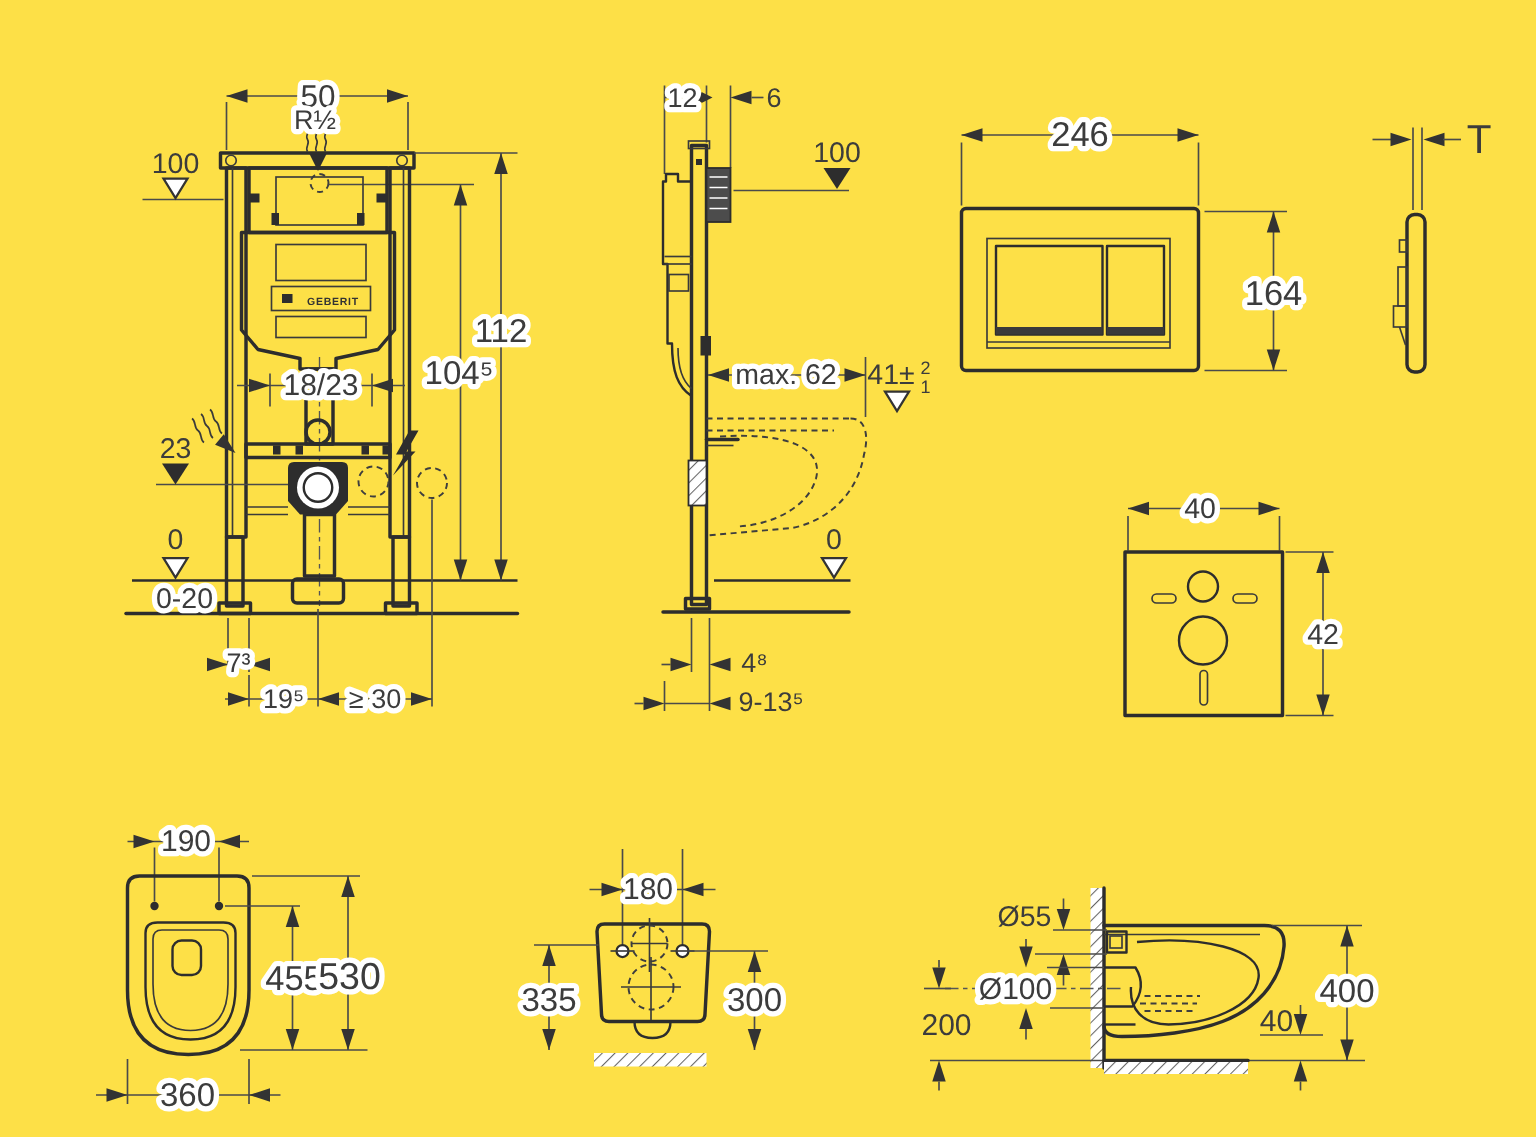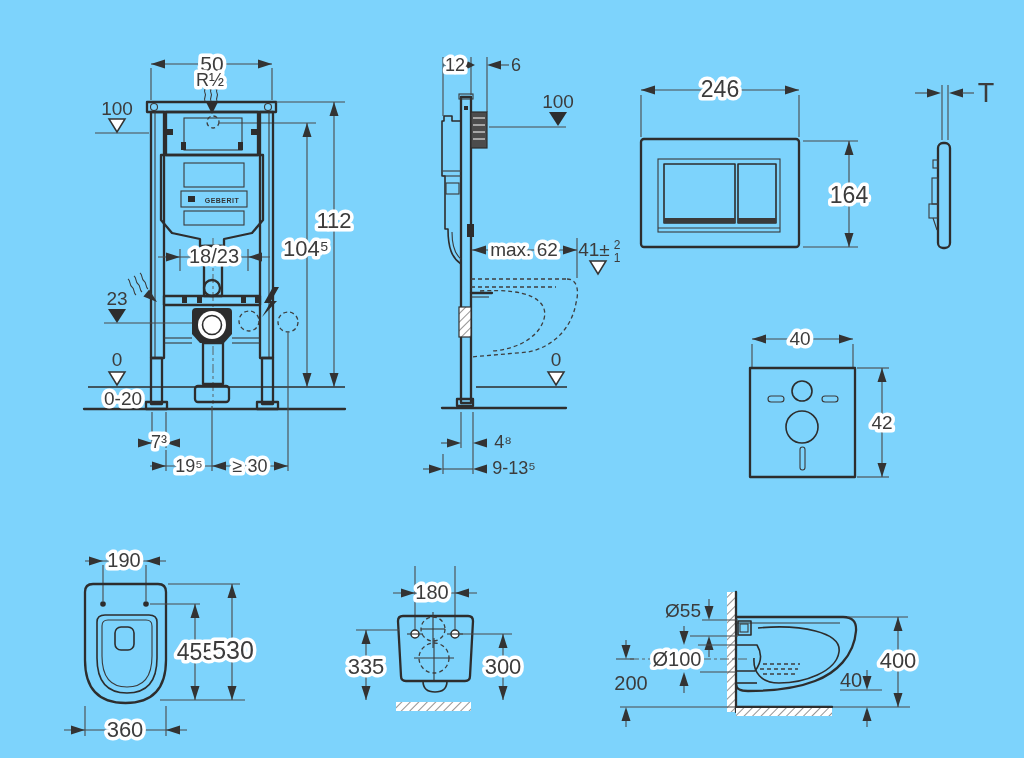"50" .canvas { background: #7dd3fc -> #fde047 }
